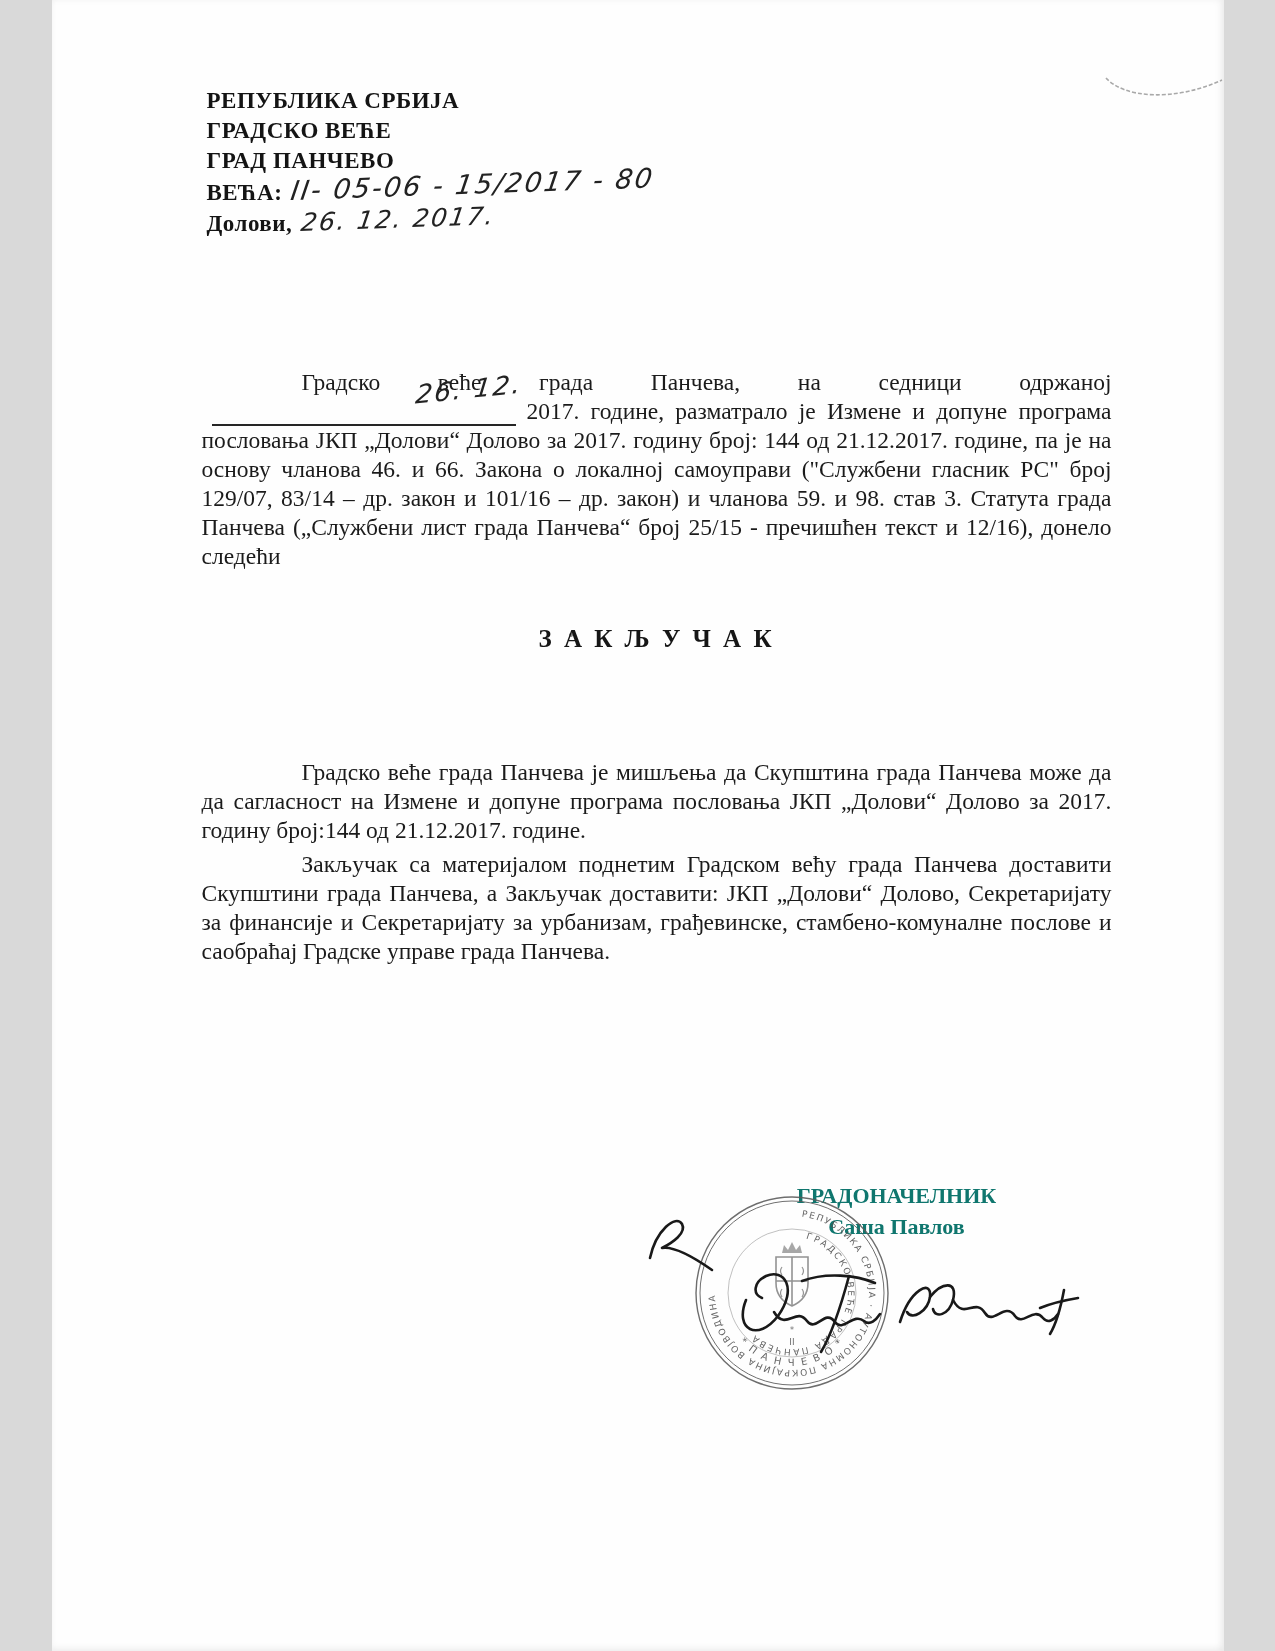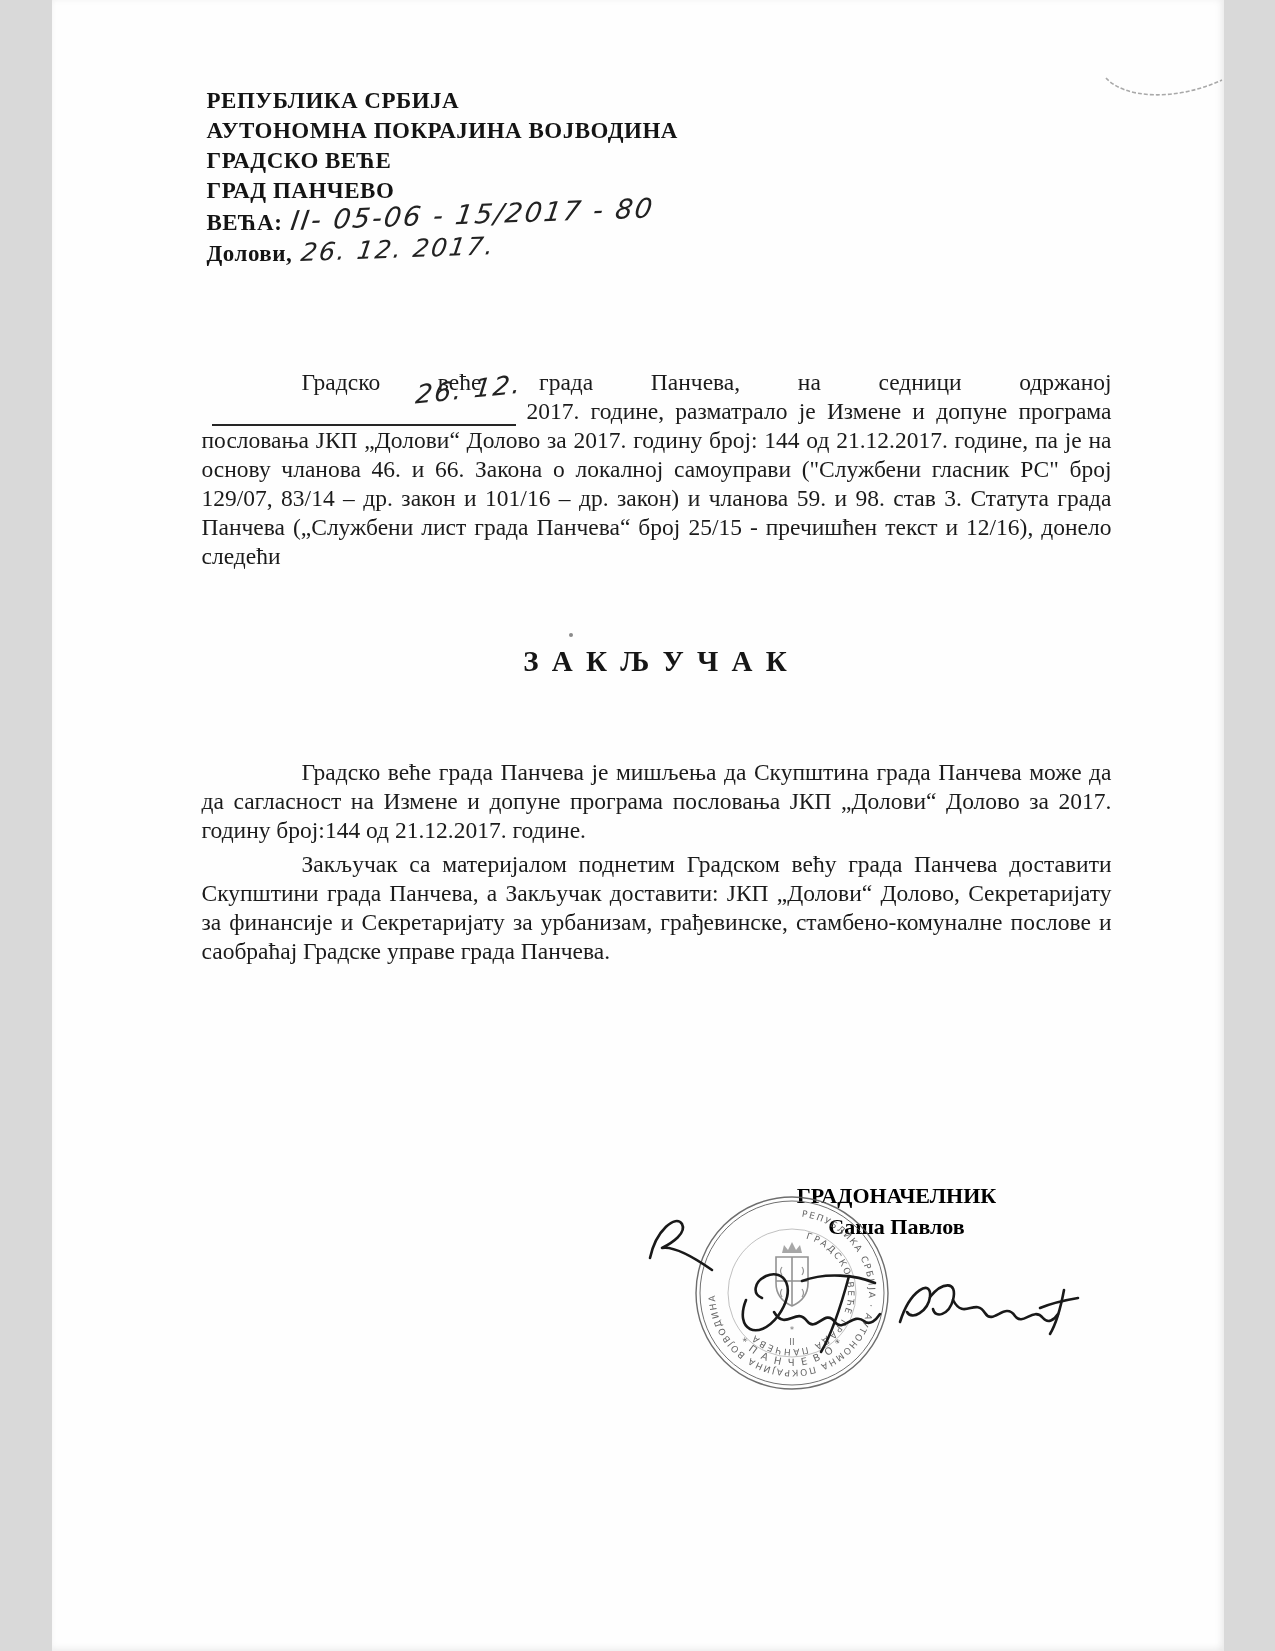"АУТОНОМНА ПОКРАЈИНА ВОЈВОДИНА" div.lh-line { html: <div>АУТОНОМНА ПОКРАЈИНА ВОЈВОДИНА</div> -> none }
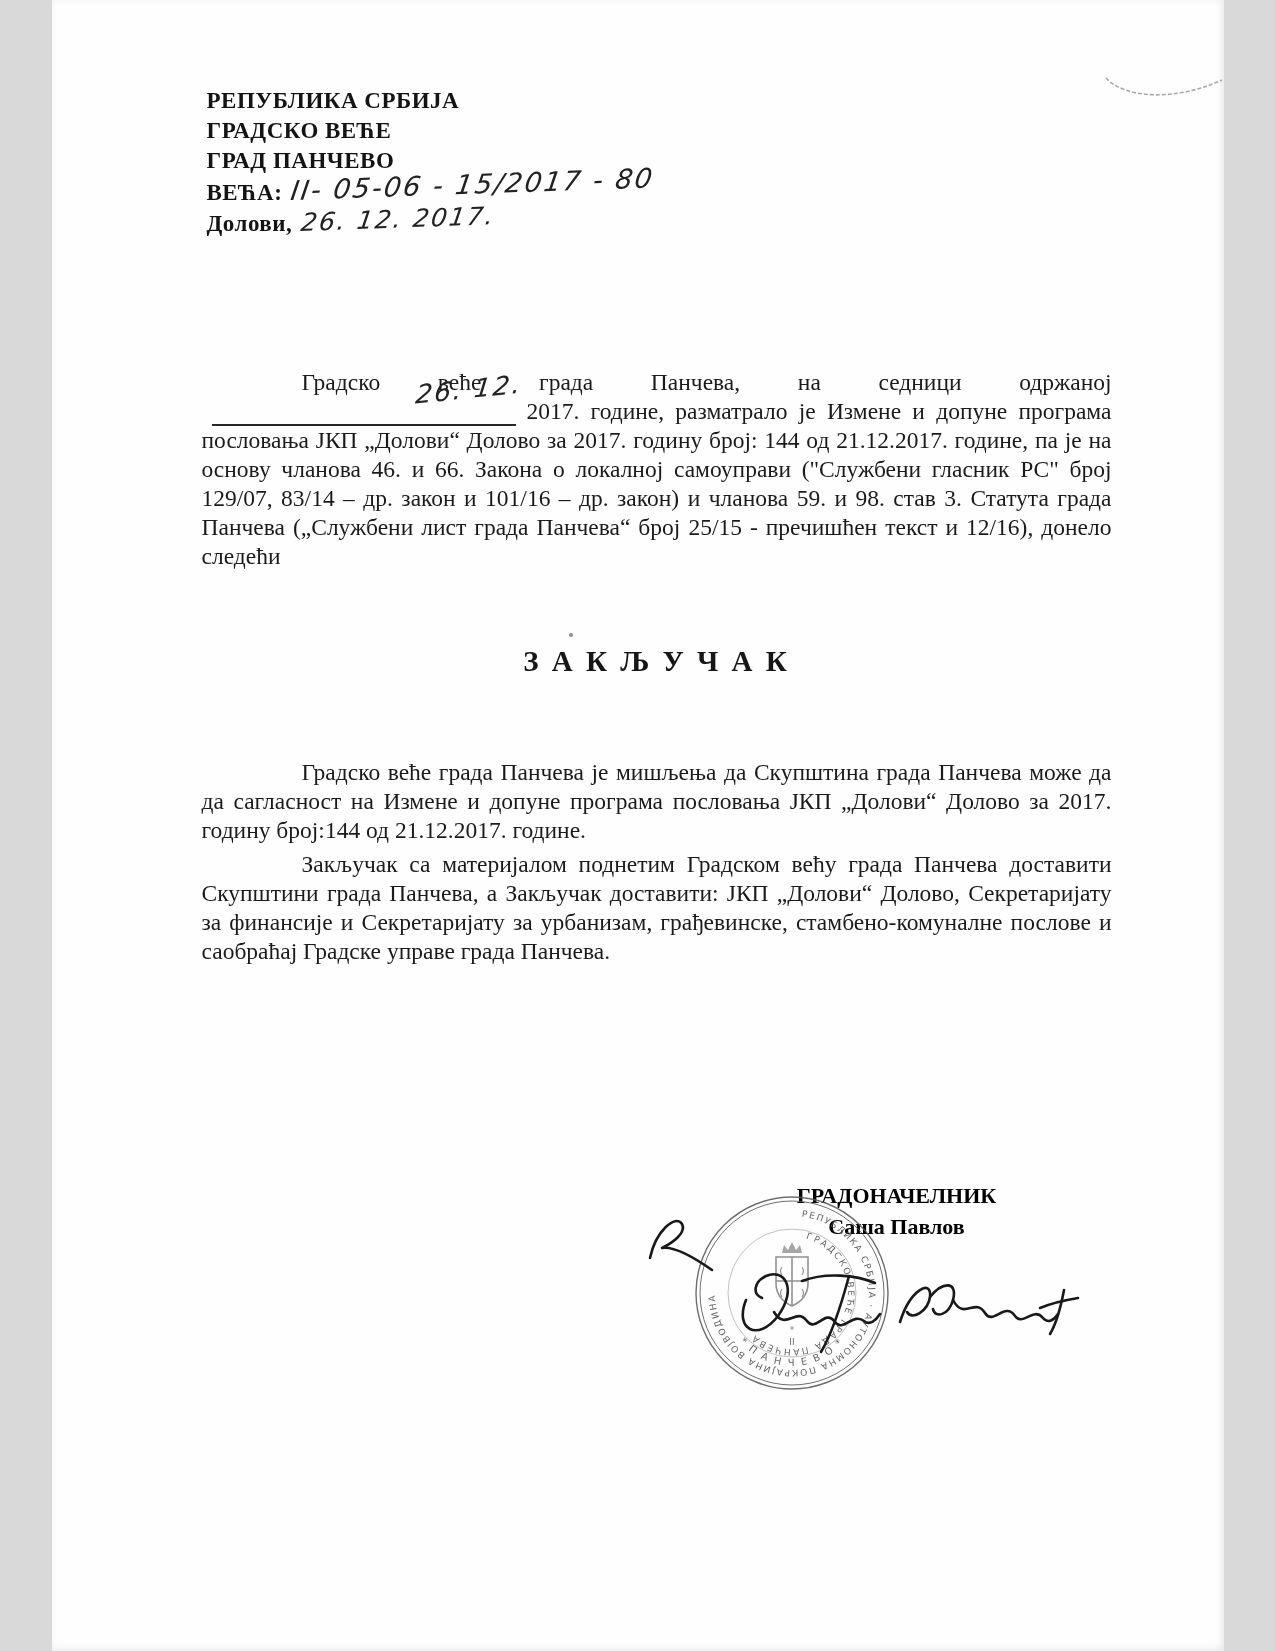"З А К Љ У" .doc-heading { font-size: 29px -> 25px; top: 645px -> 625px }
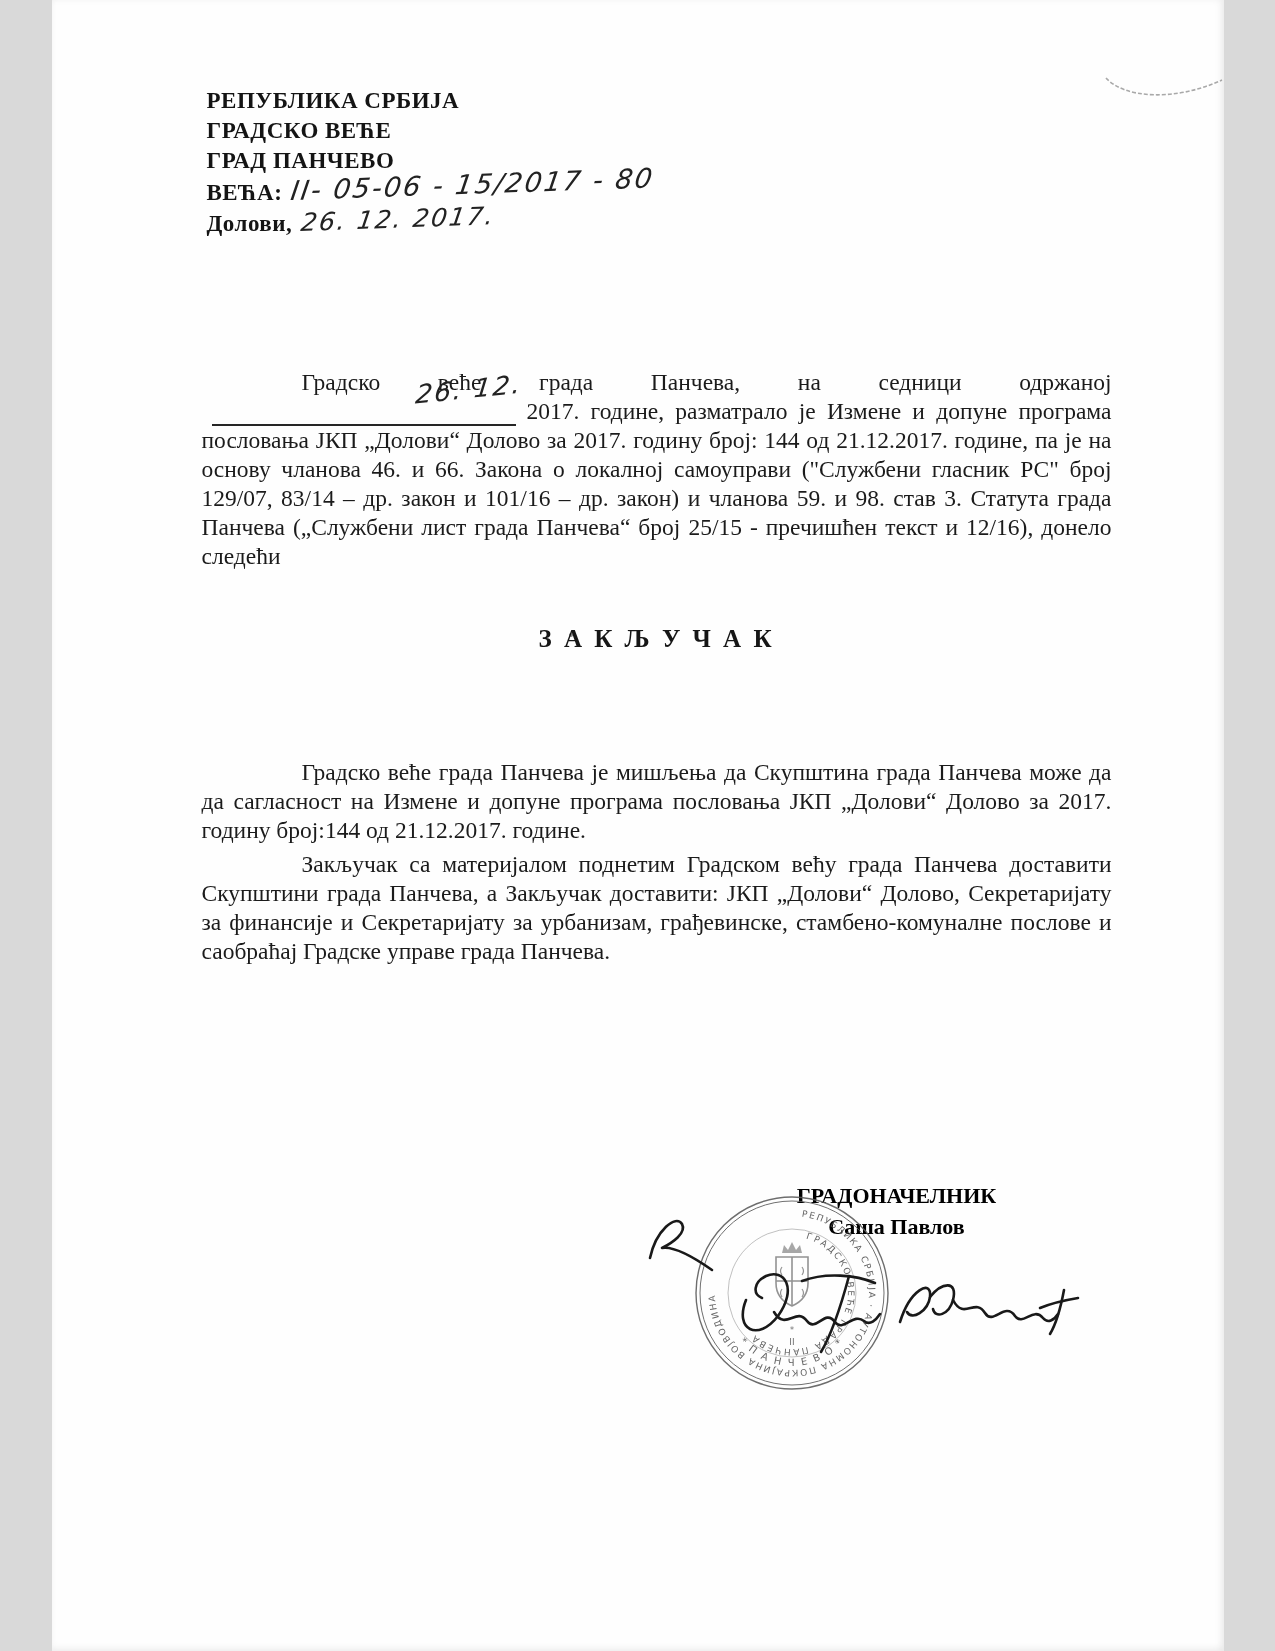"ГРАДОНАЧЕЛНИК" .sig-block { color: #000000 -> #0f766e }
